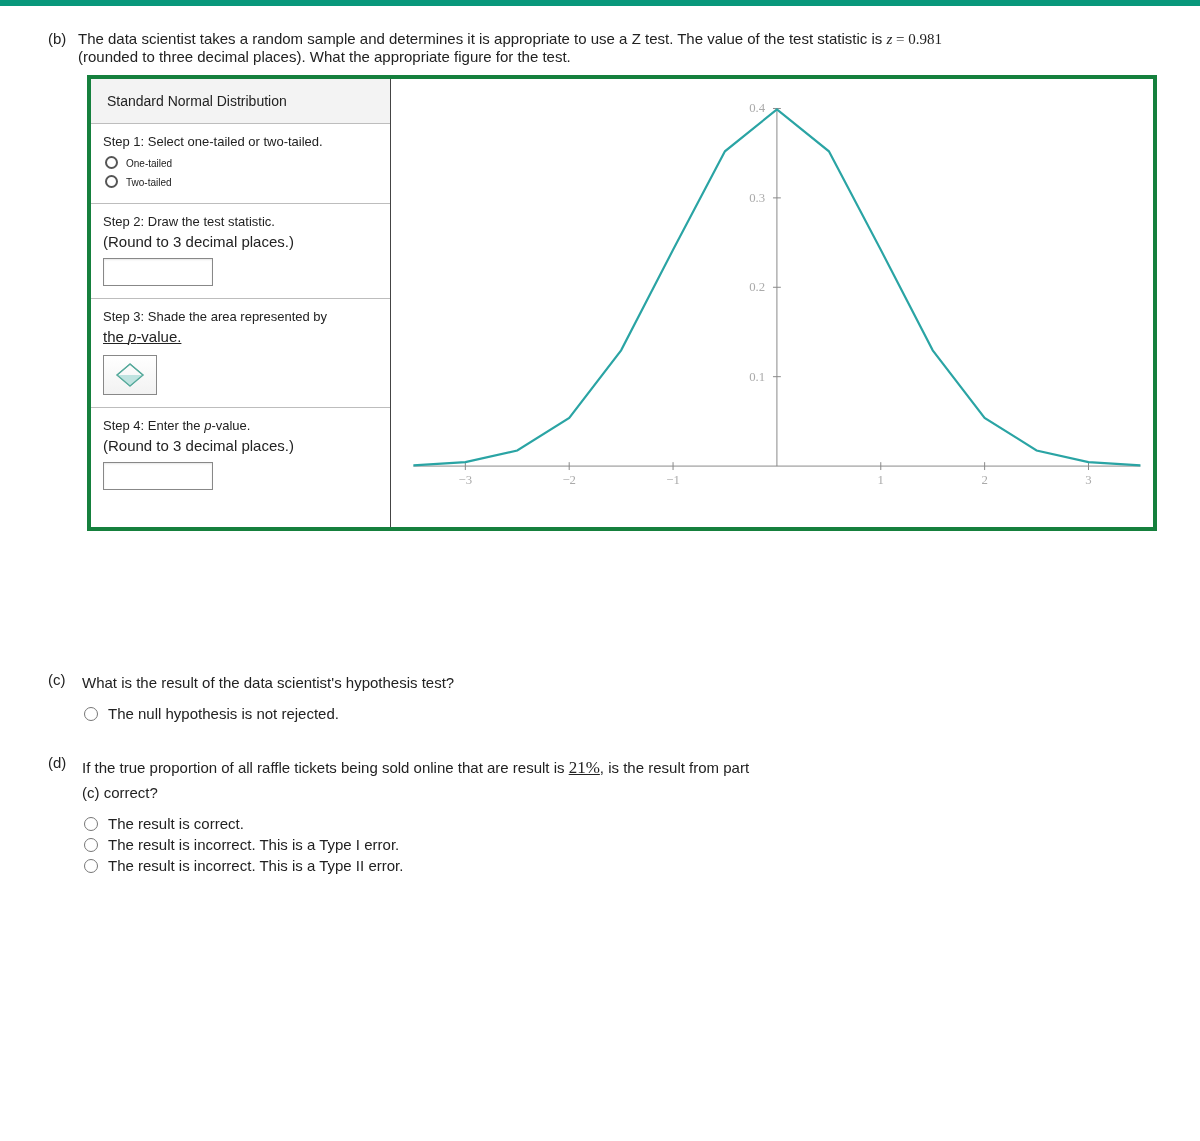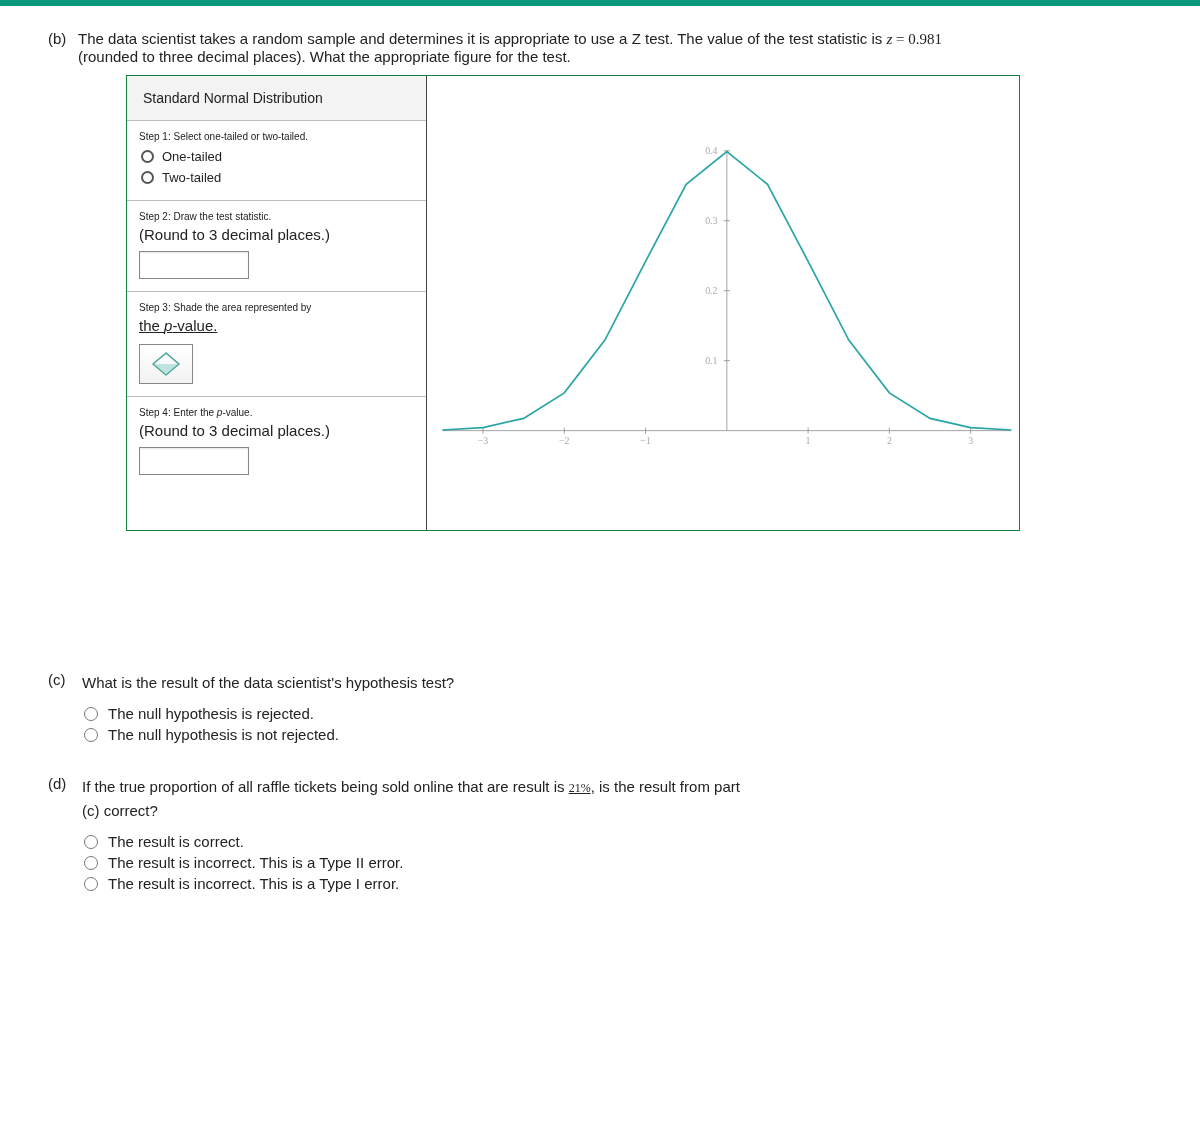"Standard Normal Distribution" .figure-container { border: 1px solid #15803d -> 4px solid #15803d; margin: 10px 0 0 78px -> 10px 0 0 39px; width: 894px -> 1070px }
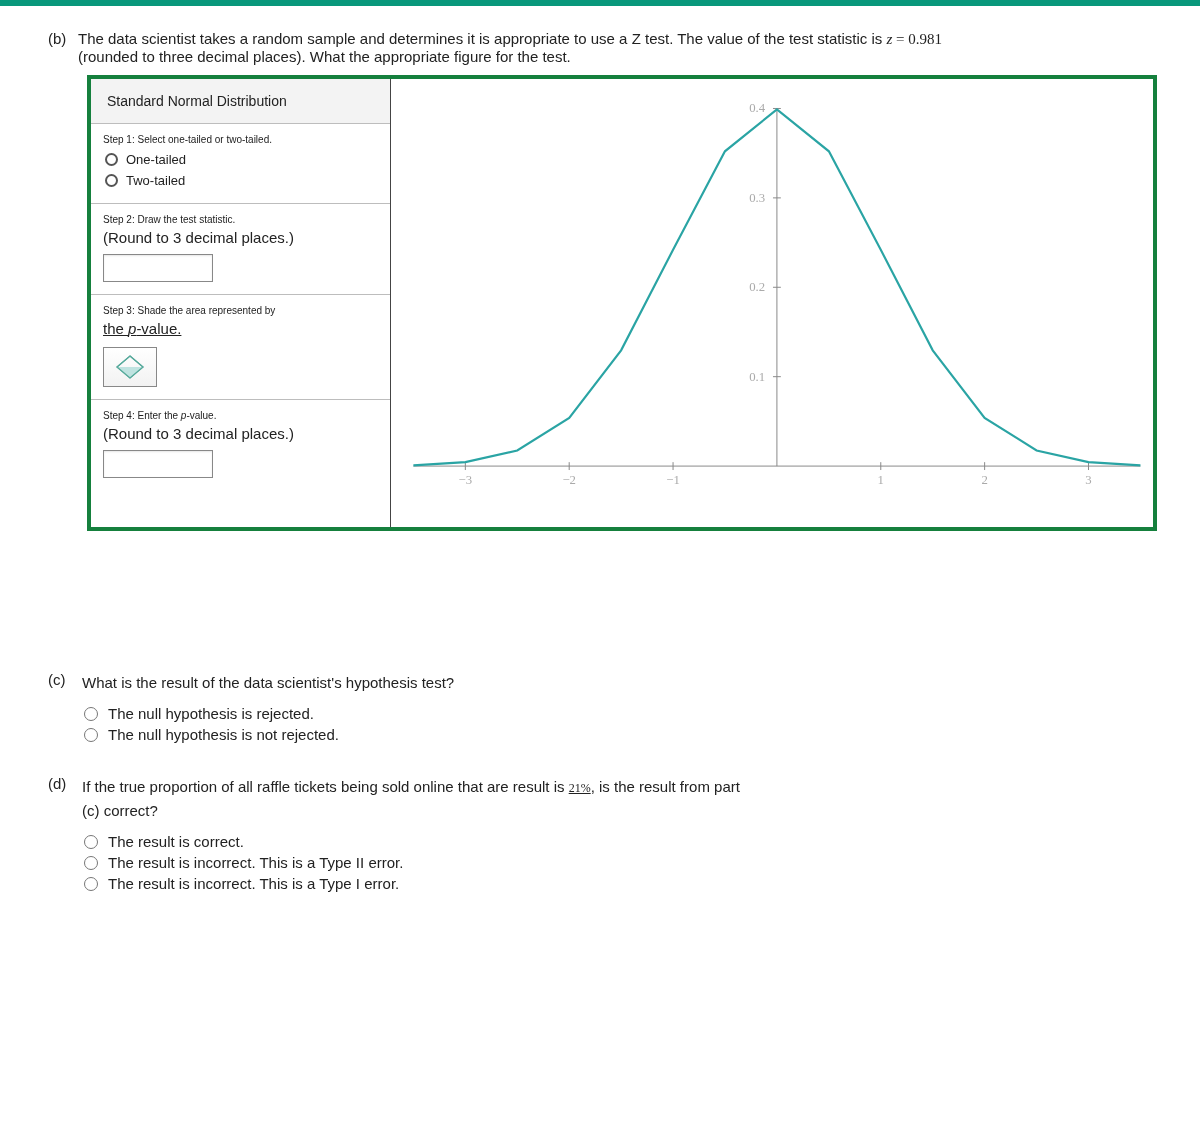"Step 1: Select one-tailed or" .step-title { font-size: 10px -> 13px }
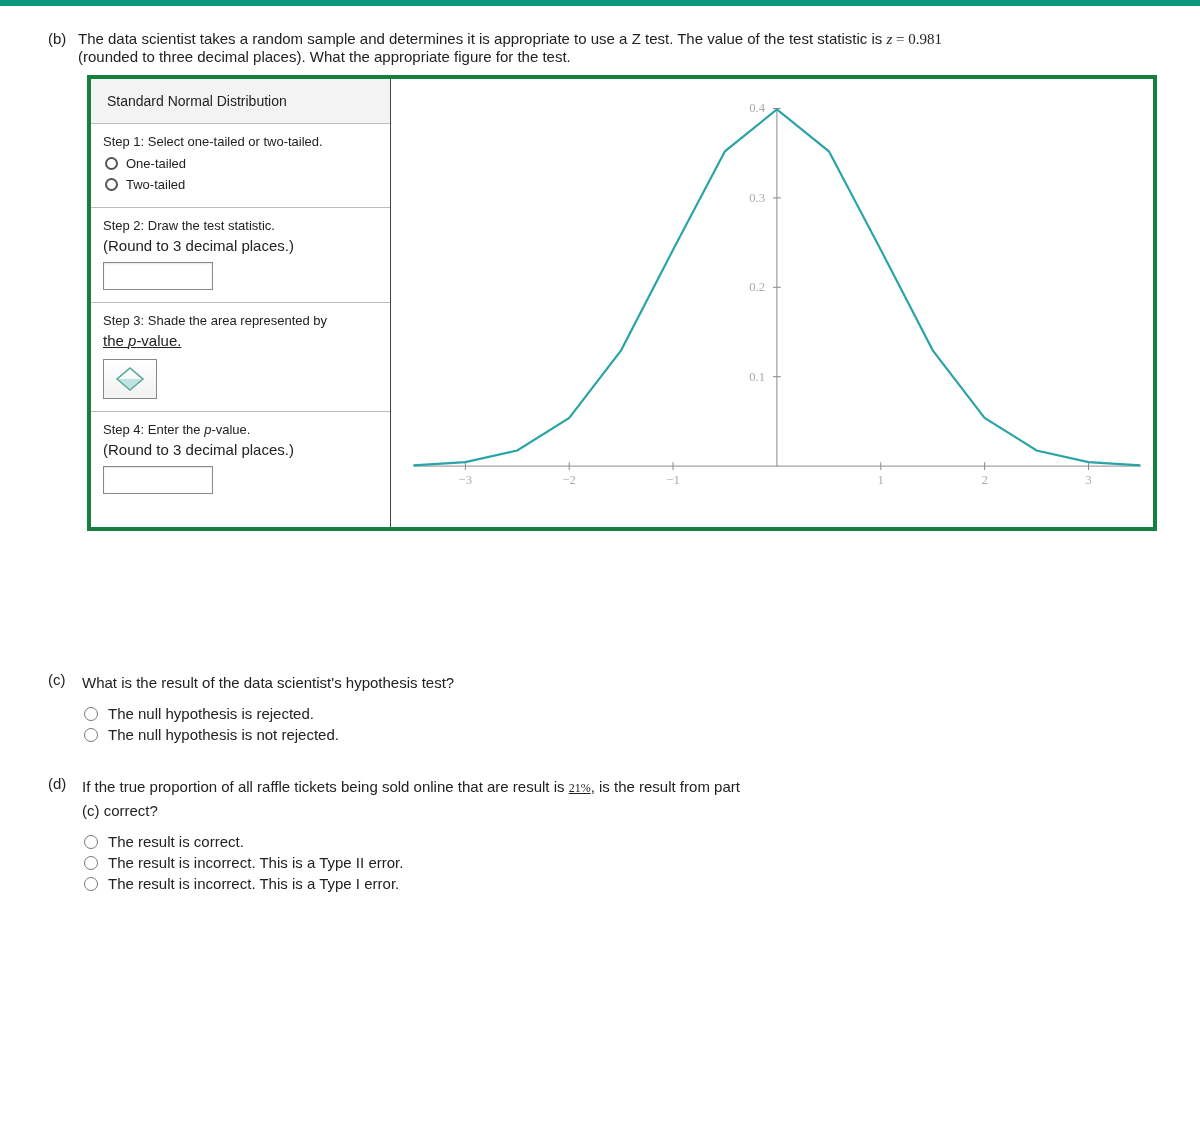"One-tailed" .radio-row { align-items: center -> flex-end; font-size: 13px -> 10px }
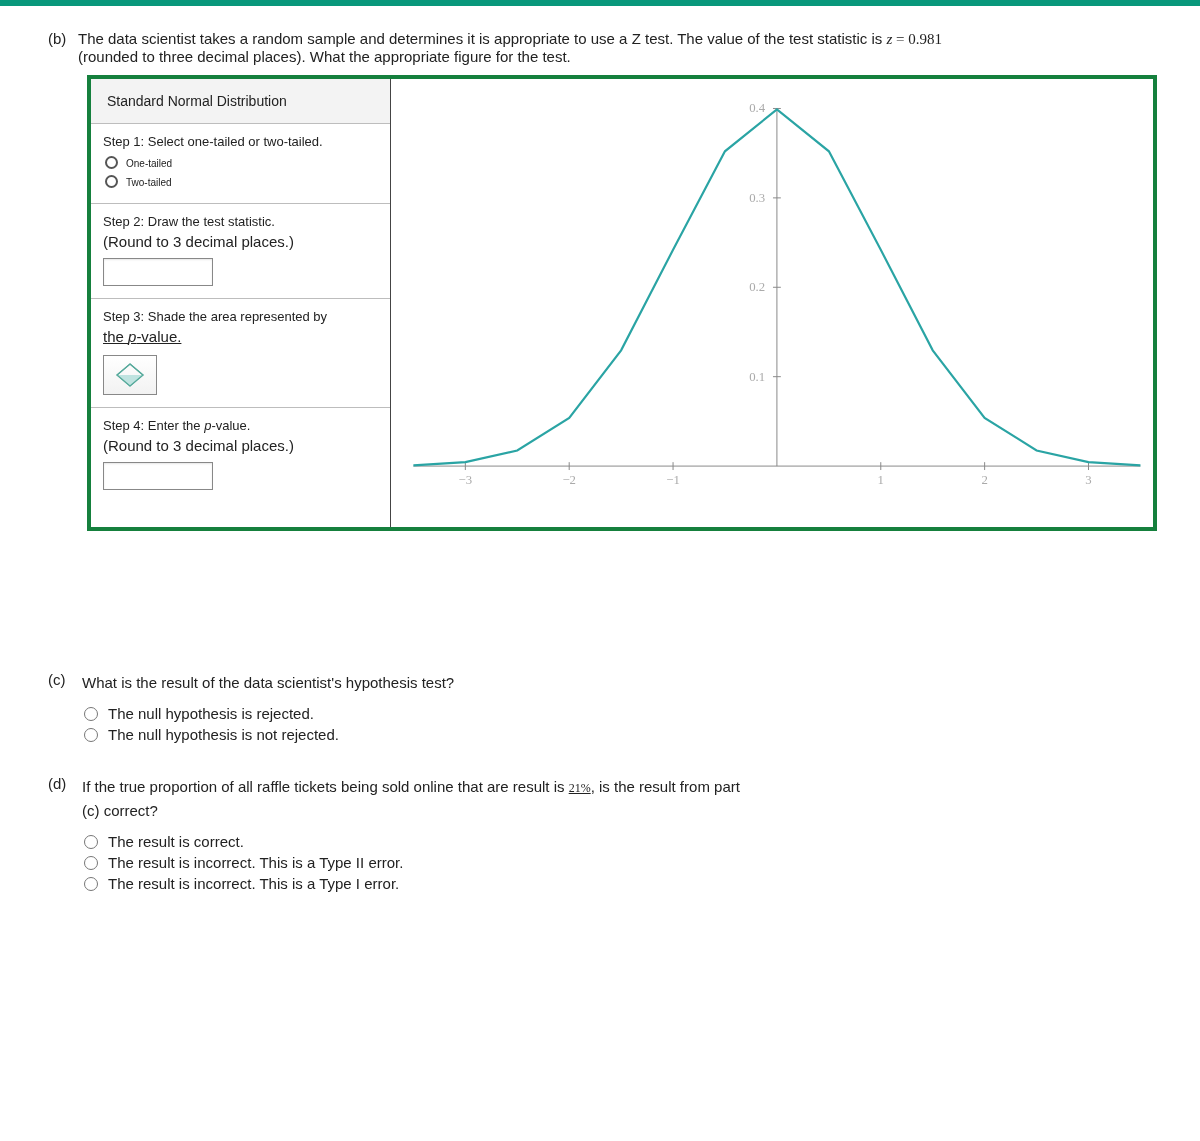"The null hypothesis is rejected." div.answer-row { html: <div> <span></span> <span>The null hypothesis is rejected.</span> </div> -> none }
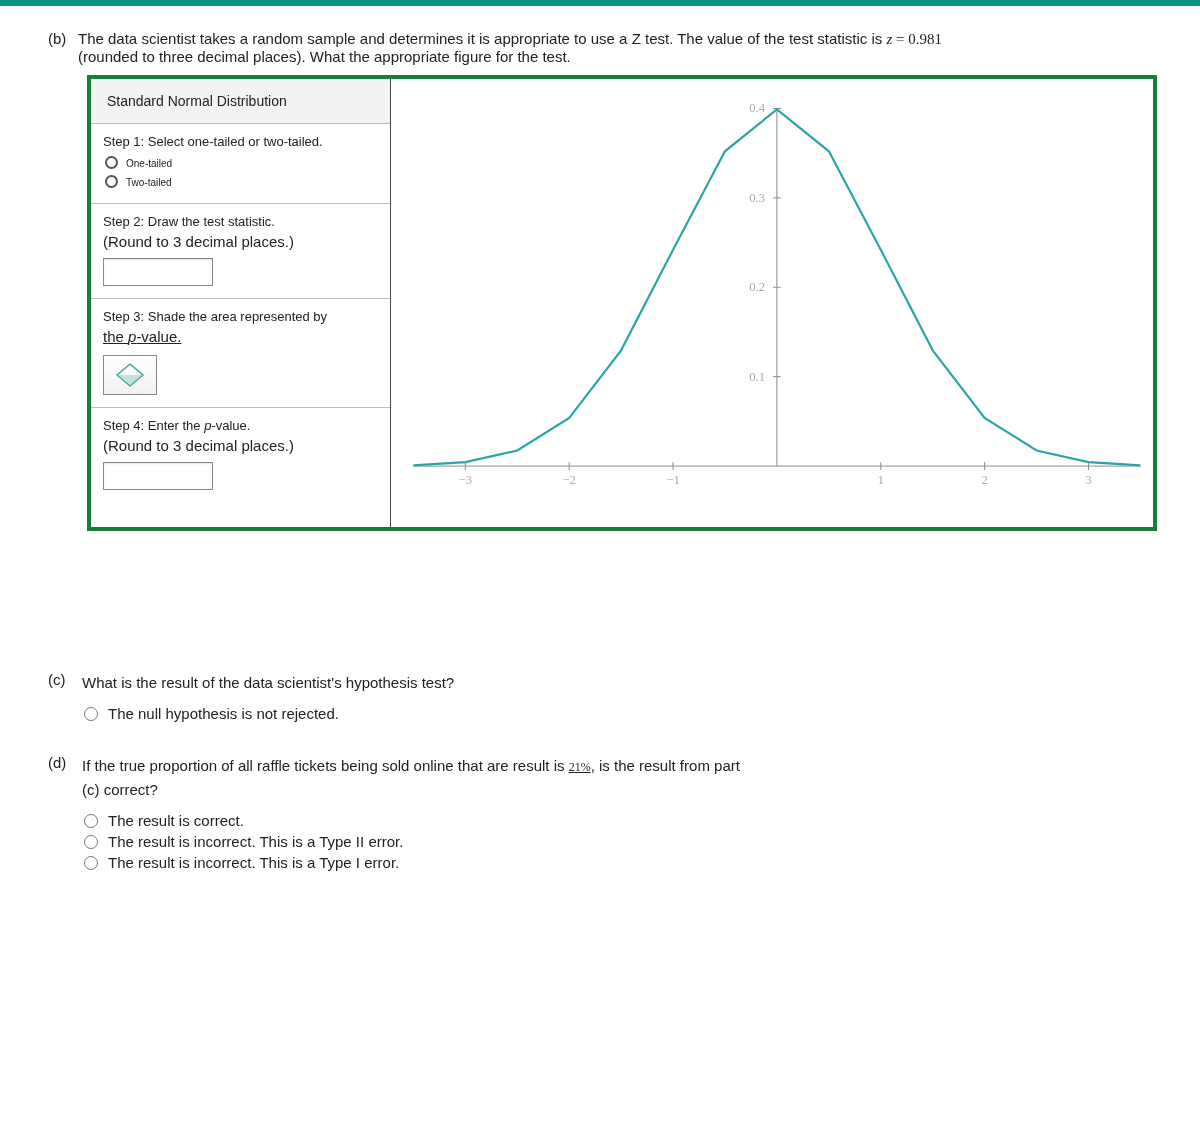"21%" .pct { font-size: 12px -> 17px }
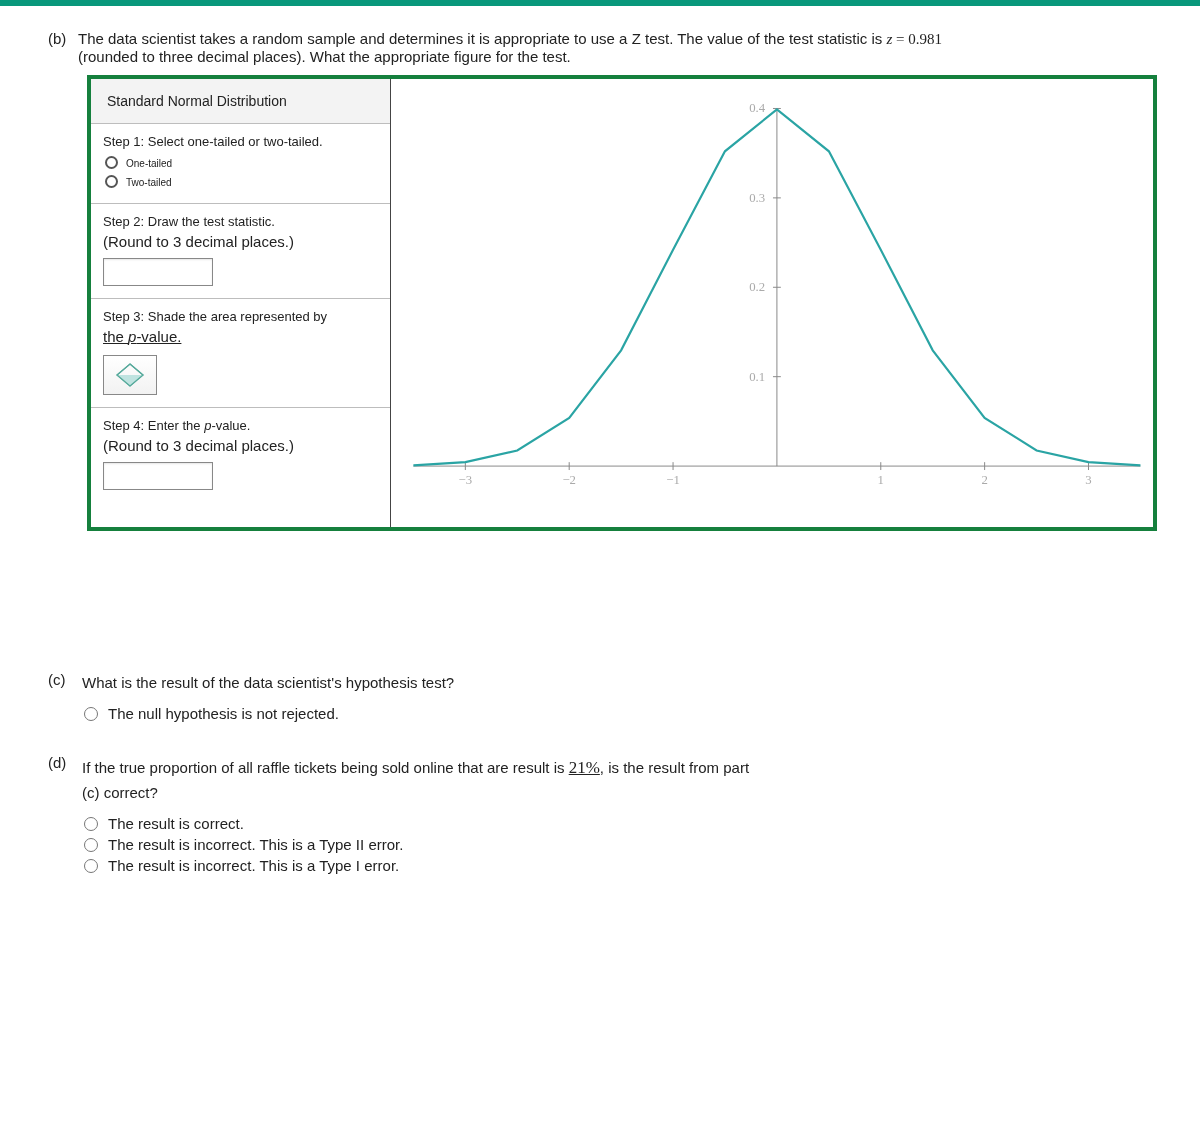"The result is incorrect. This" div.answer-row { order: before "The result is incorrect. This is a Type I" -> after "The result is incorrect. This is a Type I" }
